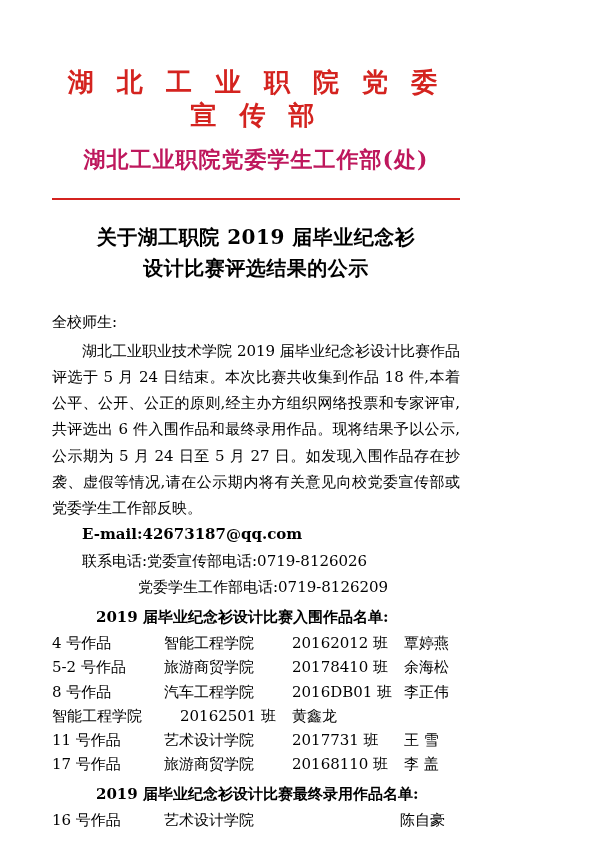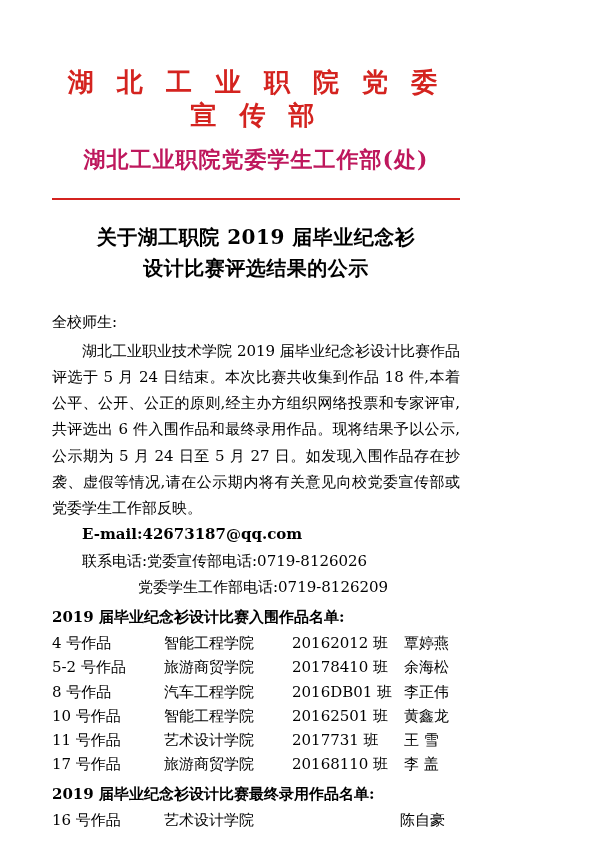"2019 届毕业纪念衫设计比赛入围作品名单:" .section-heading { margin-left: none -> 44px }
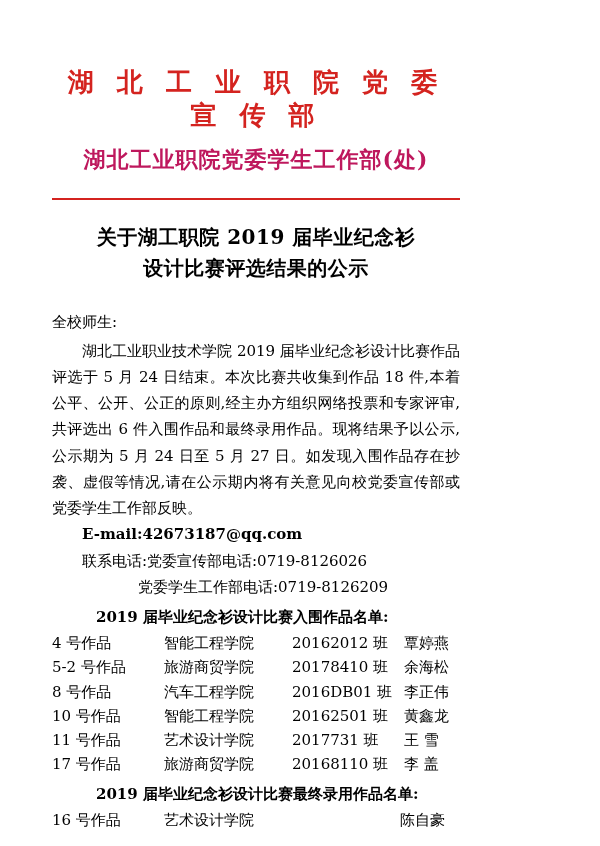"10 号作品" span.c-work { html: <span>10 号作品</span> -> none }
